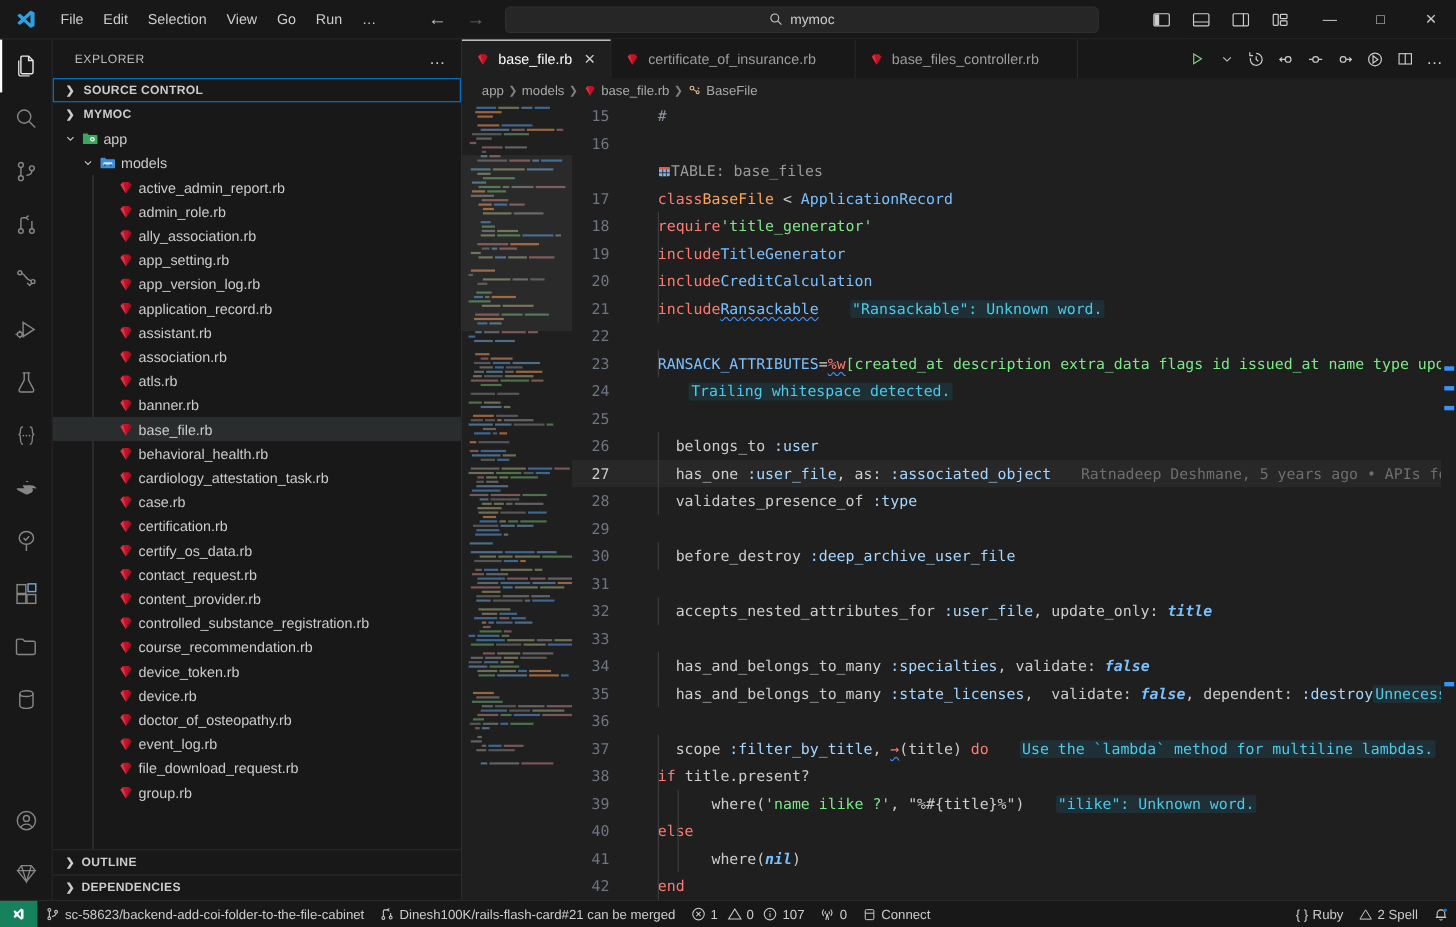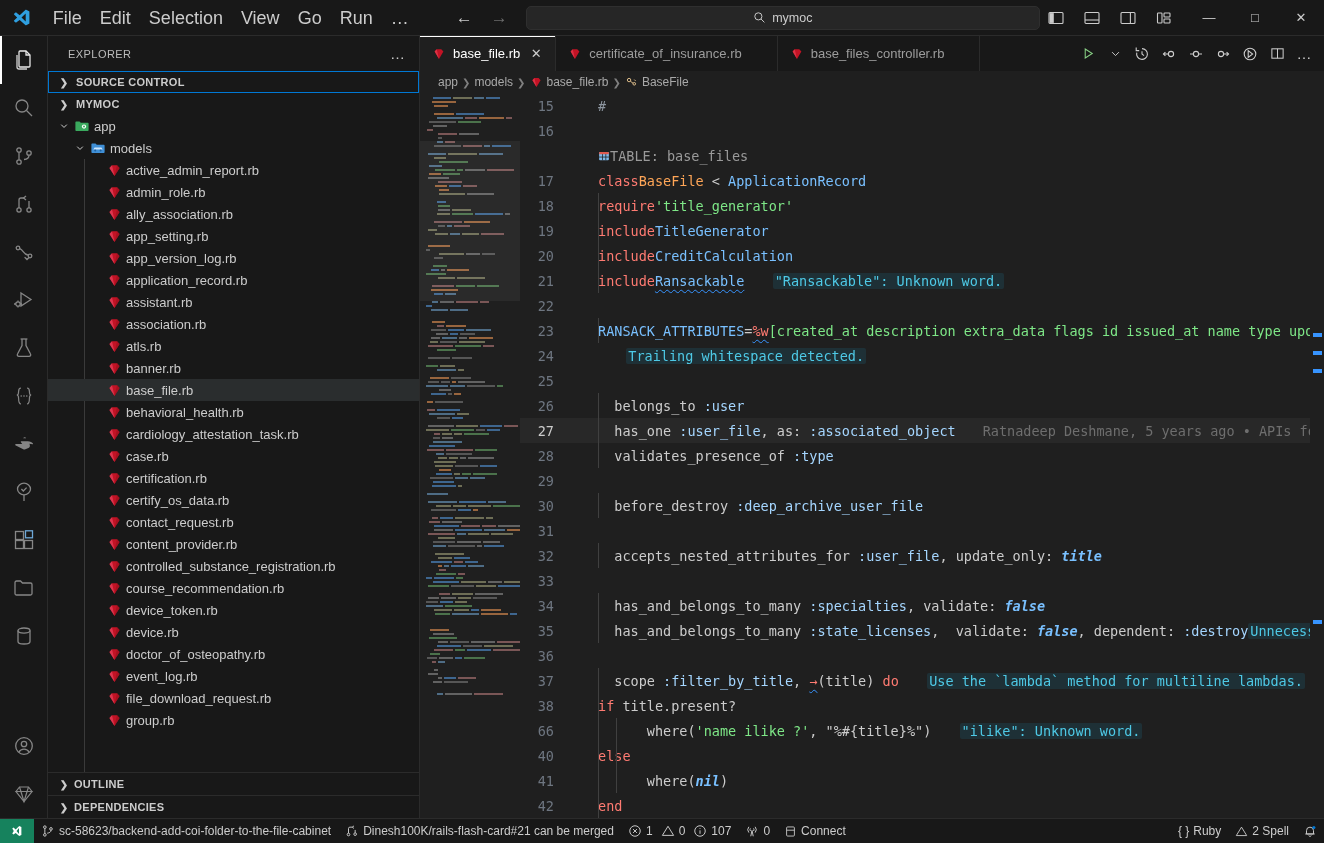"File" .menu-item { font-size: 18px -> 13px }
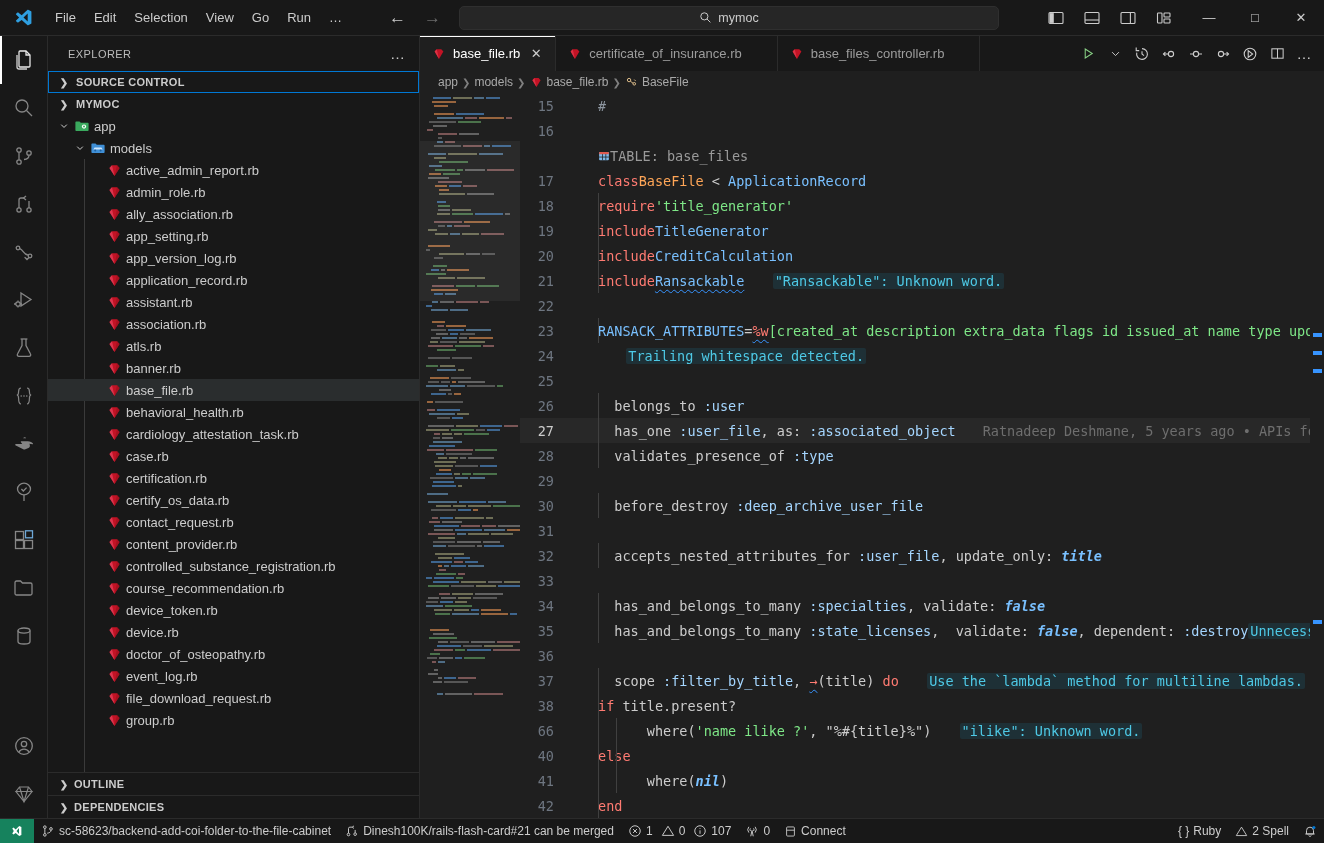"66" div.gutter { text: 66 -> 39 }
